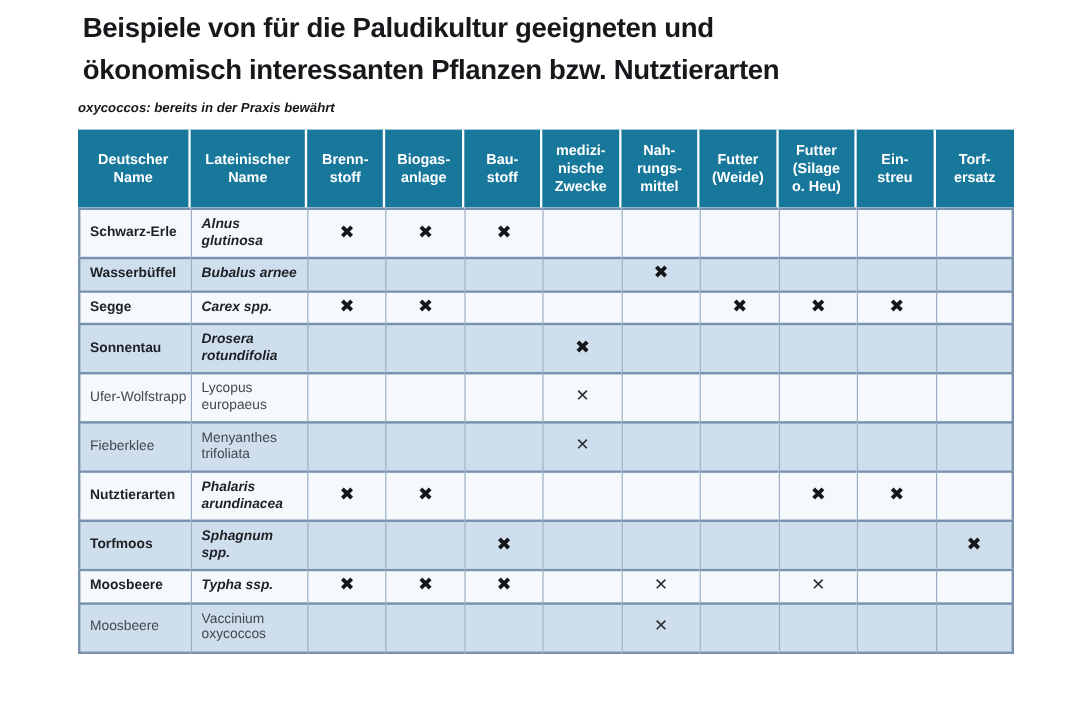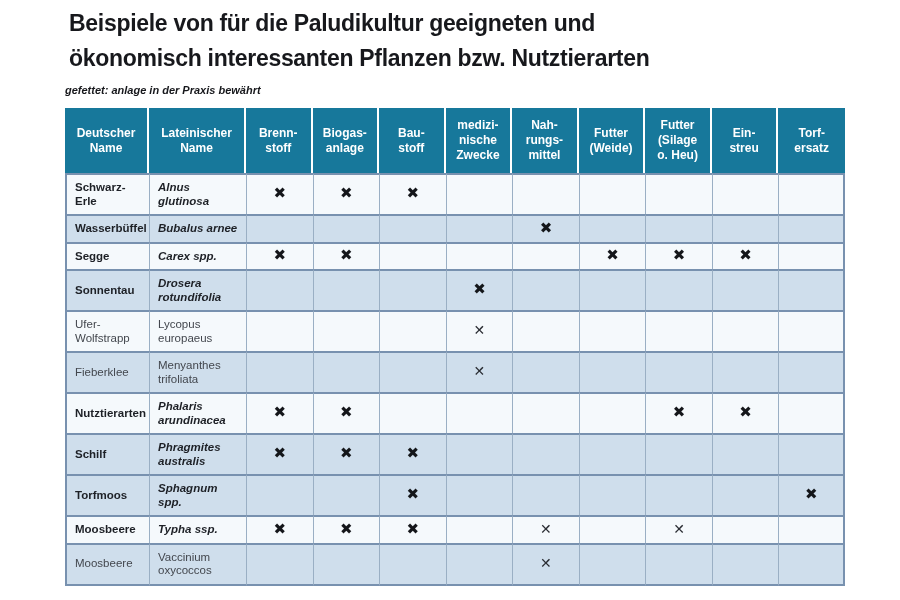"gefettet: anlage in der Praxis" div.legend { text: gefettet: anlage -> oxycoccos: bereits }
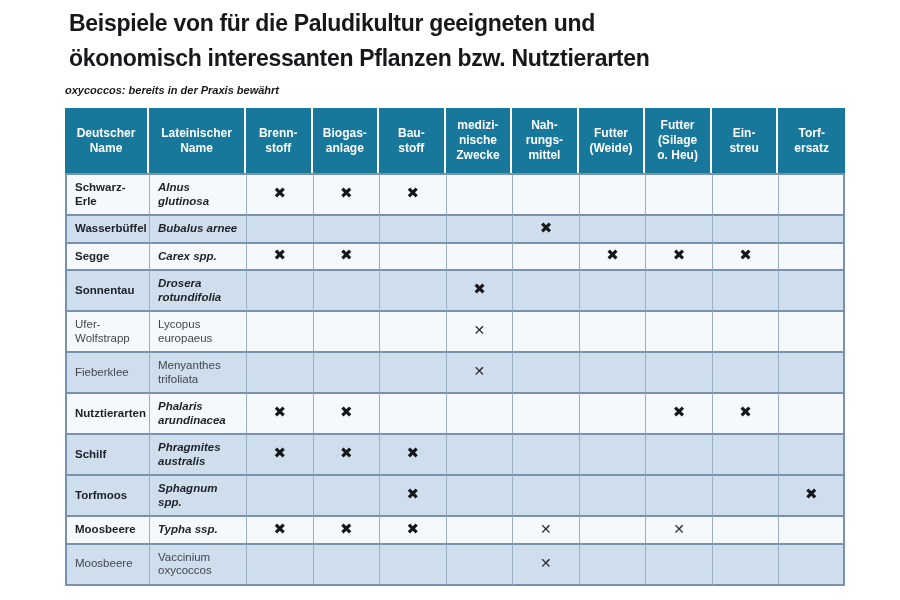"Deutscher" thead th:nth-child(1) { width: 84px -> 94px }
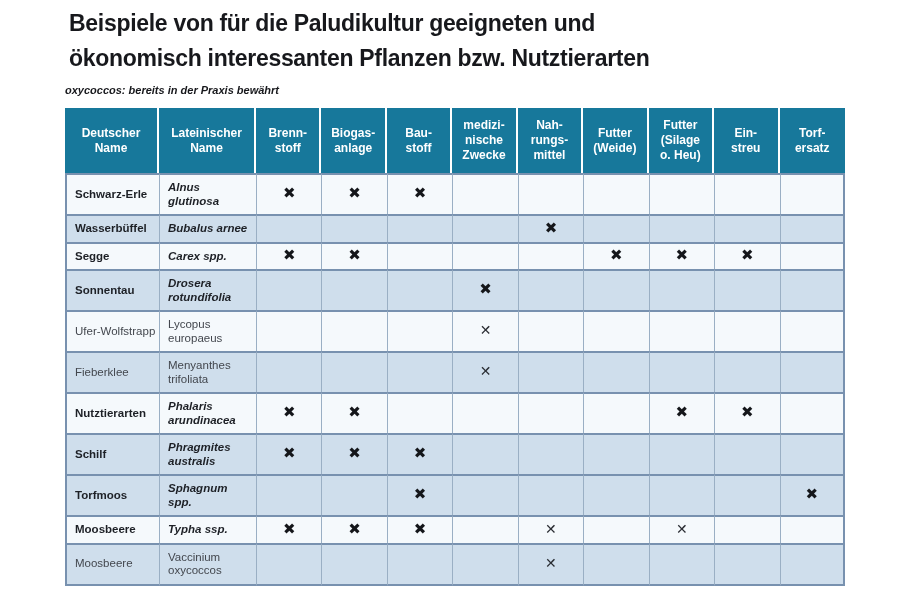"Schilf" tr.shaded { html: <tr> <td>Schilf</td> <td>Phragmites australis</td> <td><span>✖</span></td> <td><span>✖</span></td> <td><span>✖</span></td> <td></td> <td></td> <td></td> <td></td> <td></td> <td></td> </tr> -> none }
